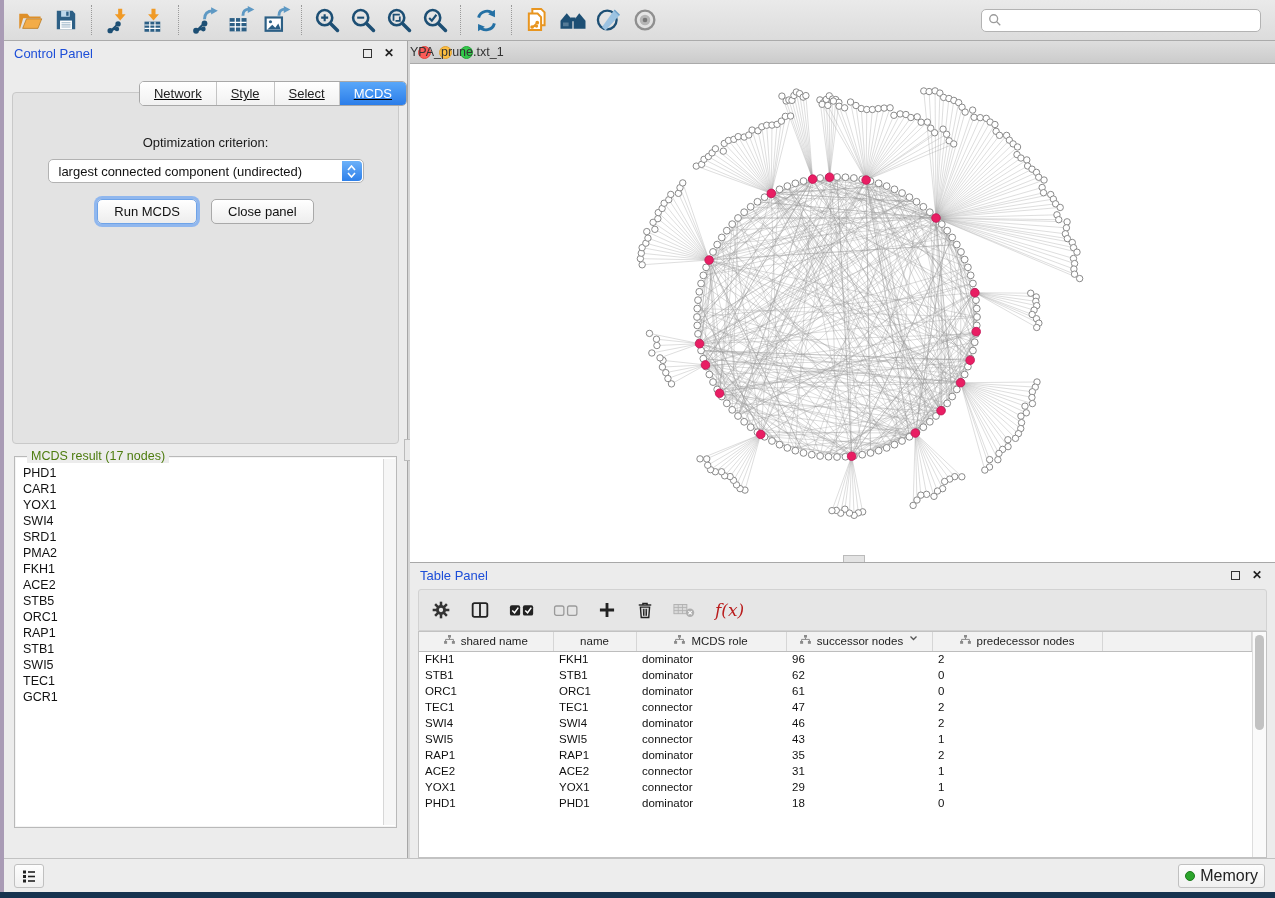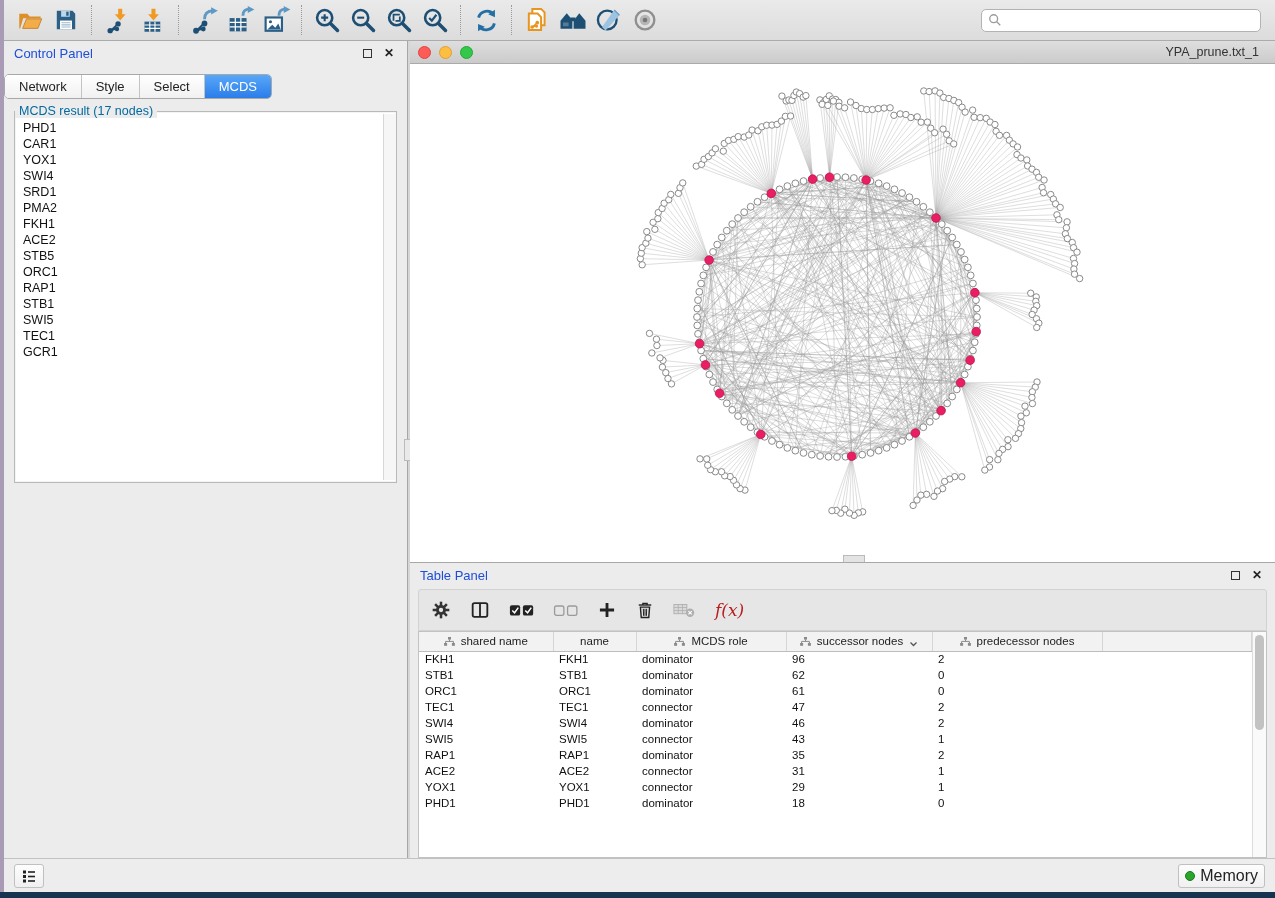"YPA_prune.txt_1" .net-title { text-align: right -> left }
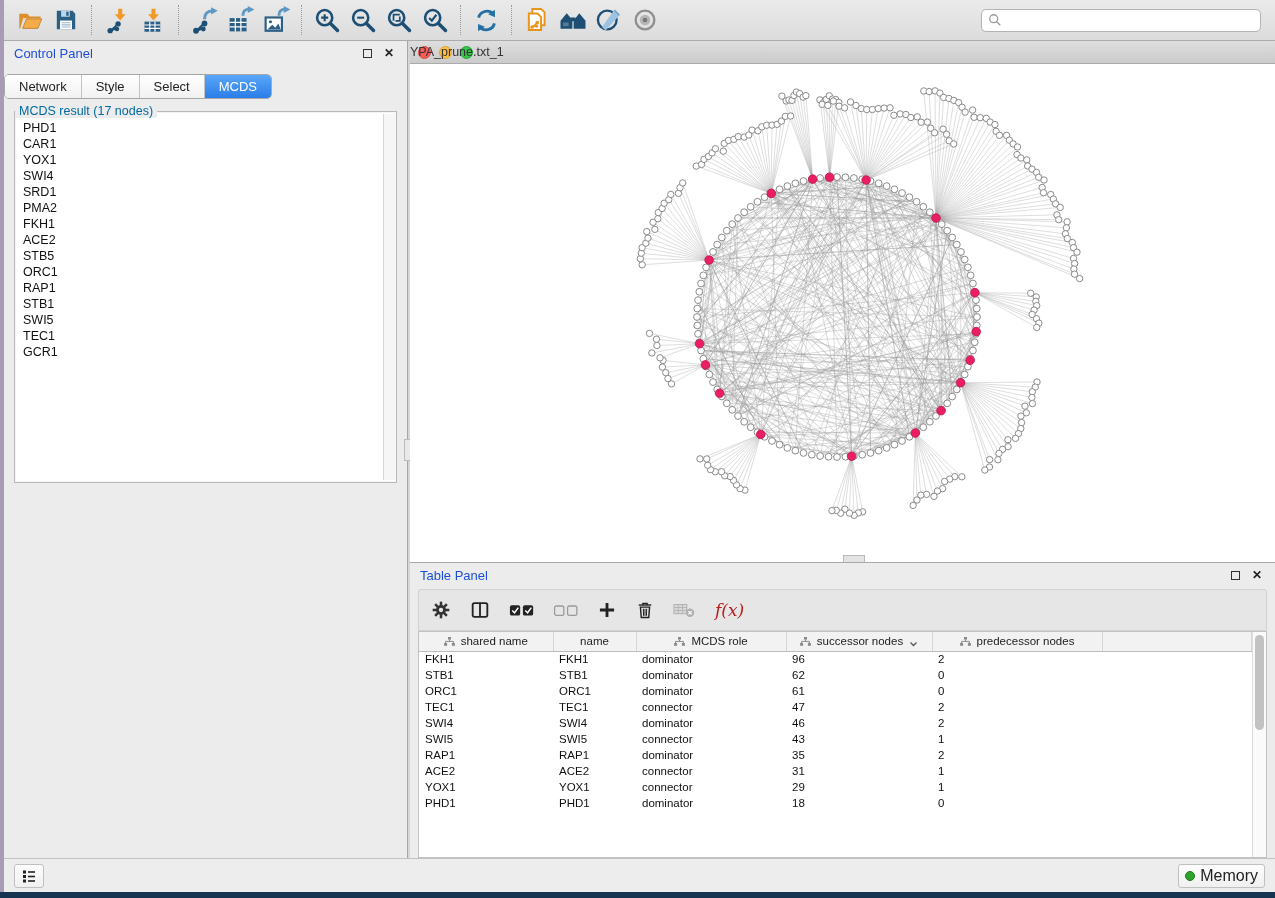"Network" .seg-row { justify-content: flex-start -> flex-end; margin-top: 9px -> 16px; text-decoration: none -> underline }
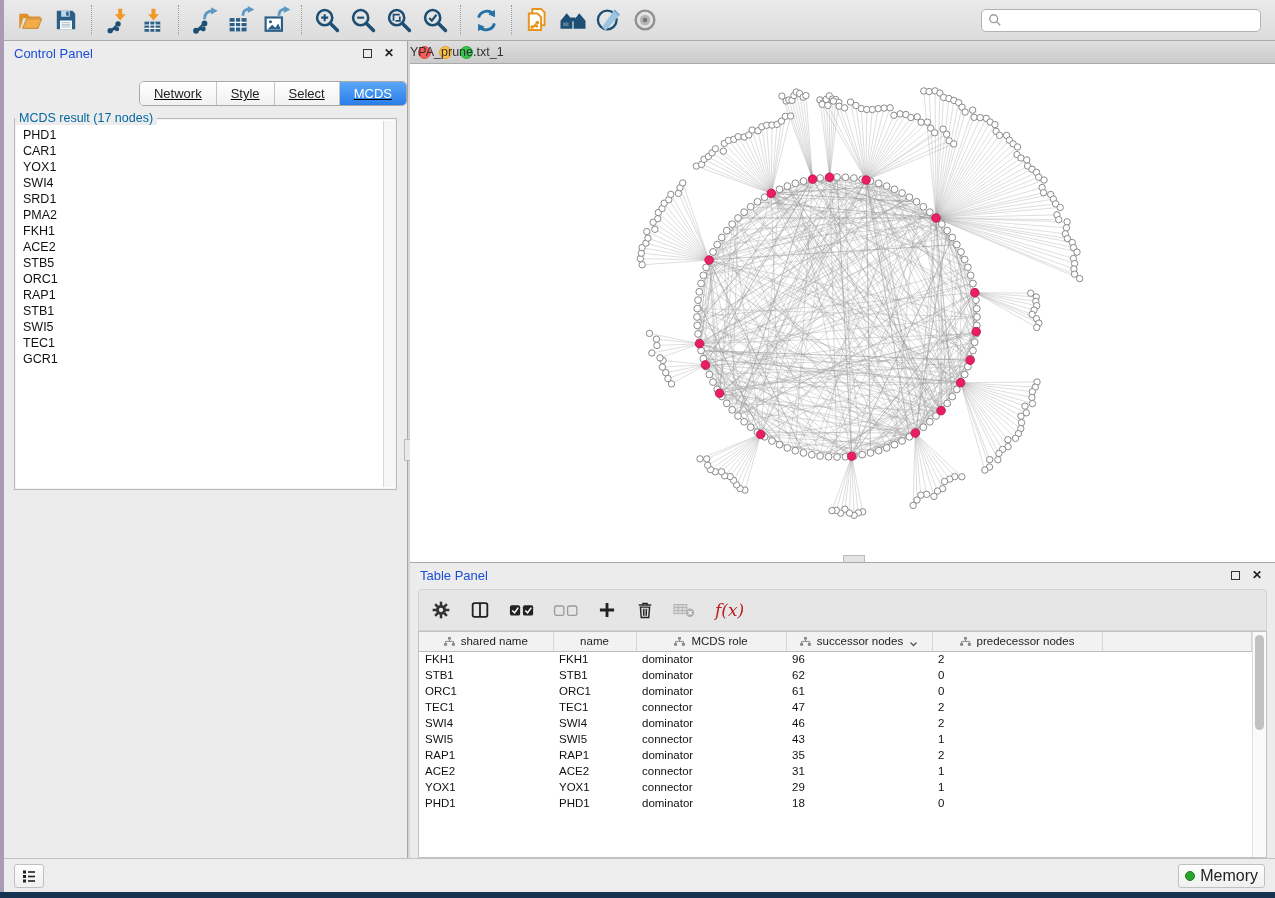"Optimization criterion:" div.cp-inner { html: none -> <div> <div>Optimization criterion:</div> <div> <div> <span>largest connected component (undirected)</span> <span> <svg> <path></path> </svg> <svg> <path></path> </svg> </span> </div> </div> <div> <div>Run MCDS</div> <div>Close panel</div> </div> </div> }
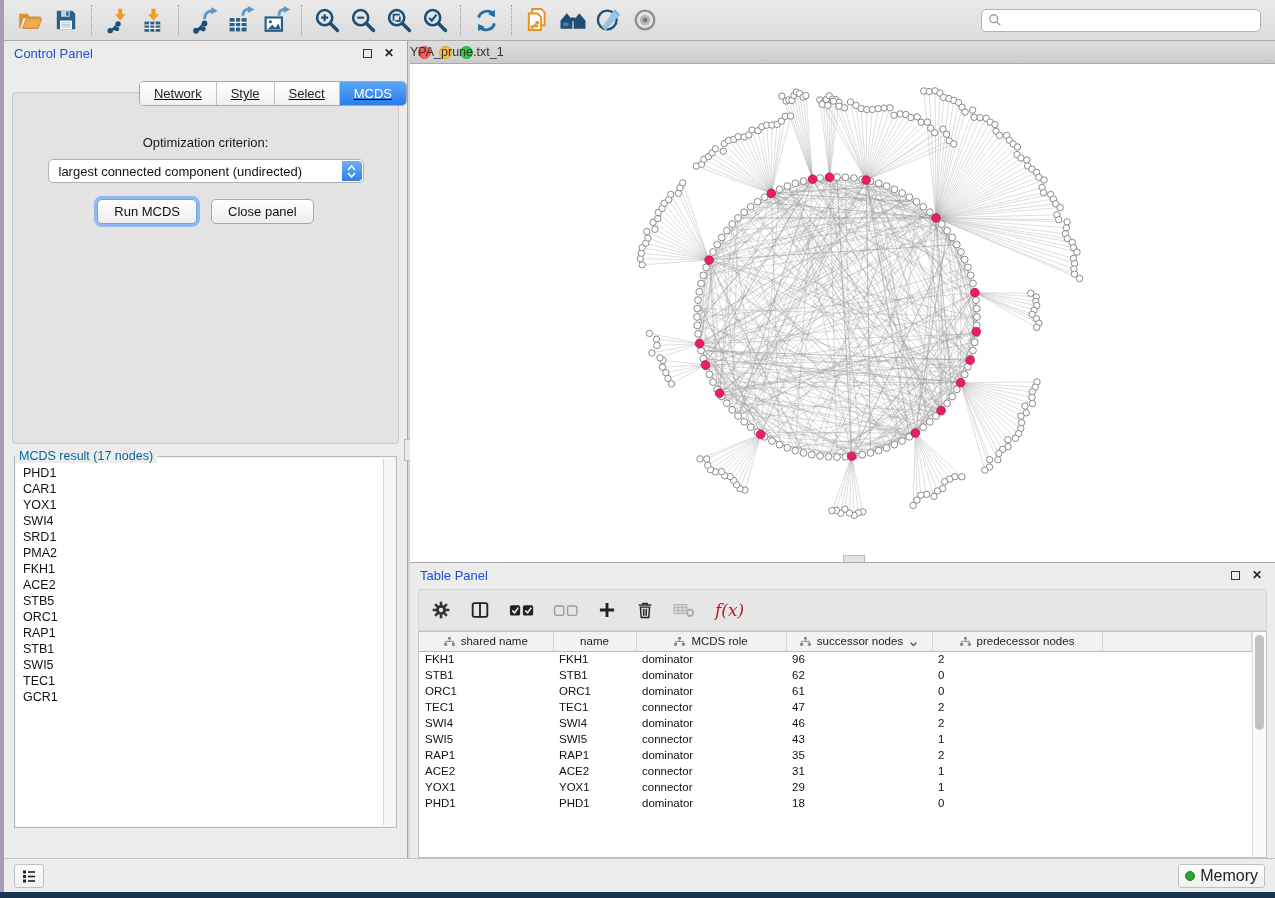"MCDS result (17 nodes)" .result-legend { color: #0369a1 -> #4d7c0f; left: 0 -> 12px }
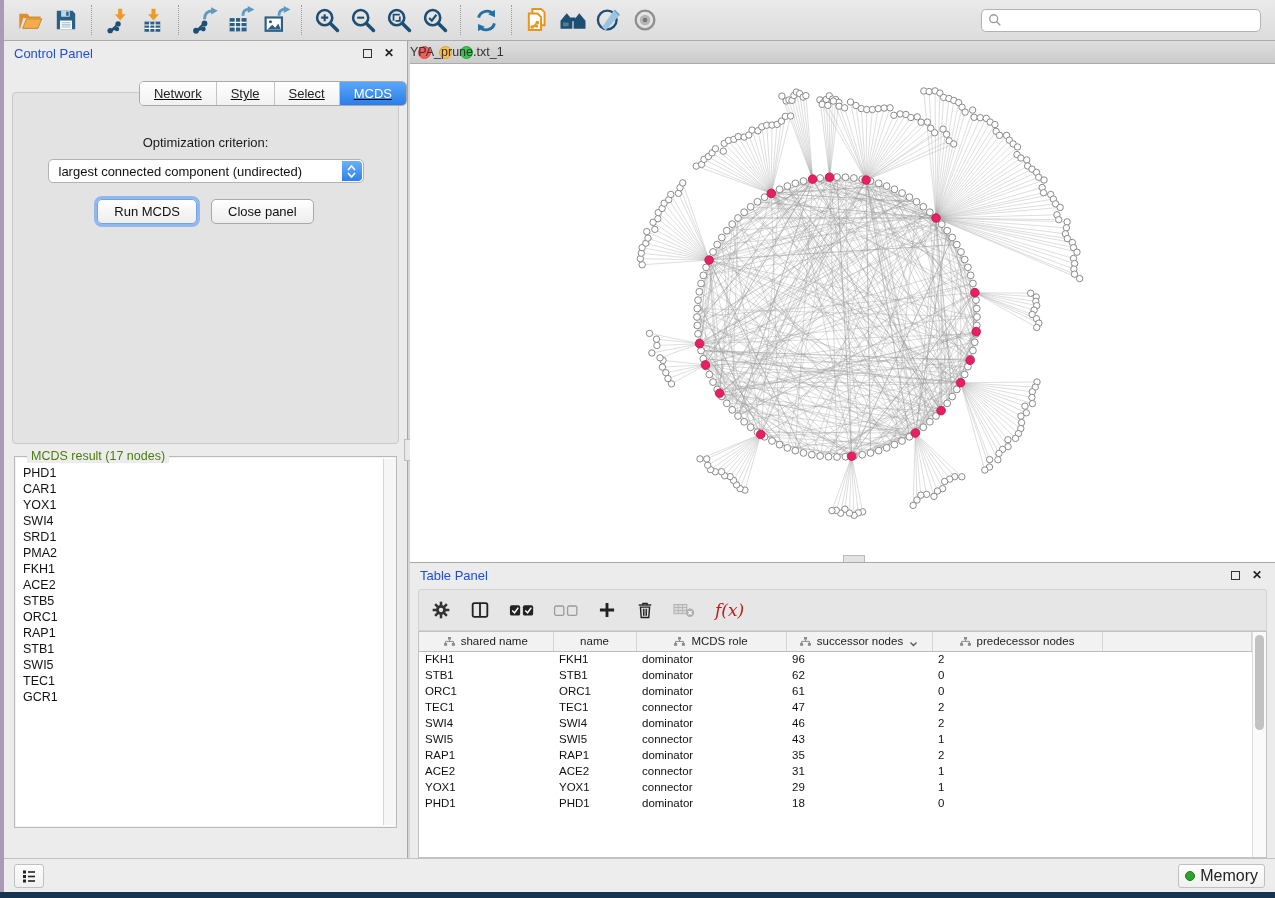"shared name" .datatable th .hwrap { align-items: flex-end -> flex-start }
